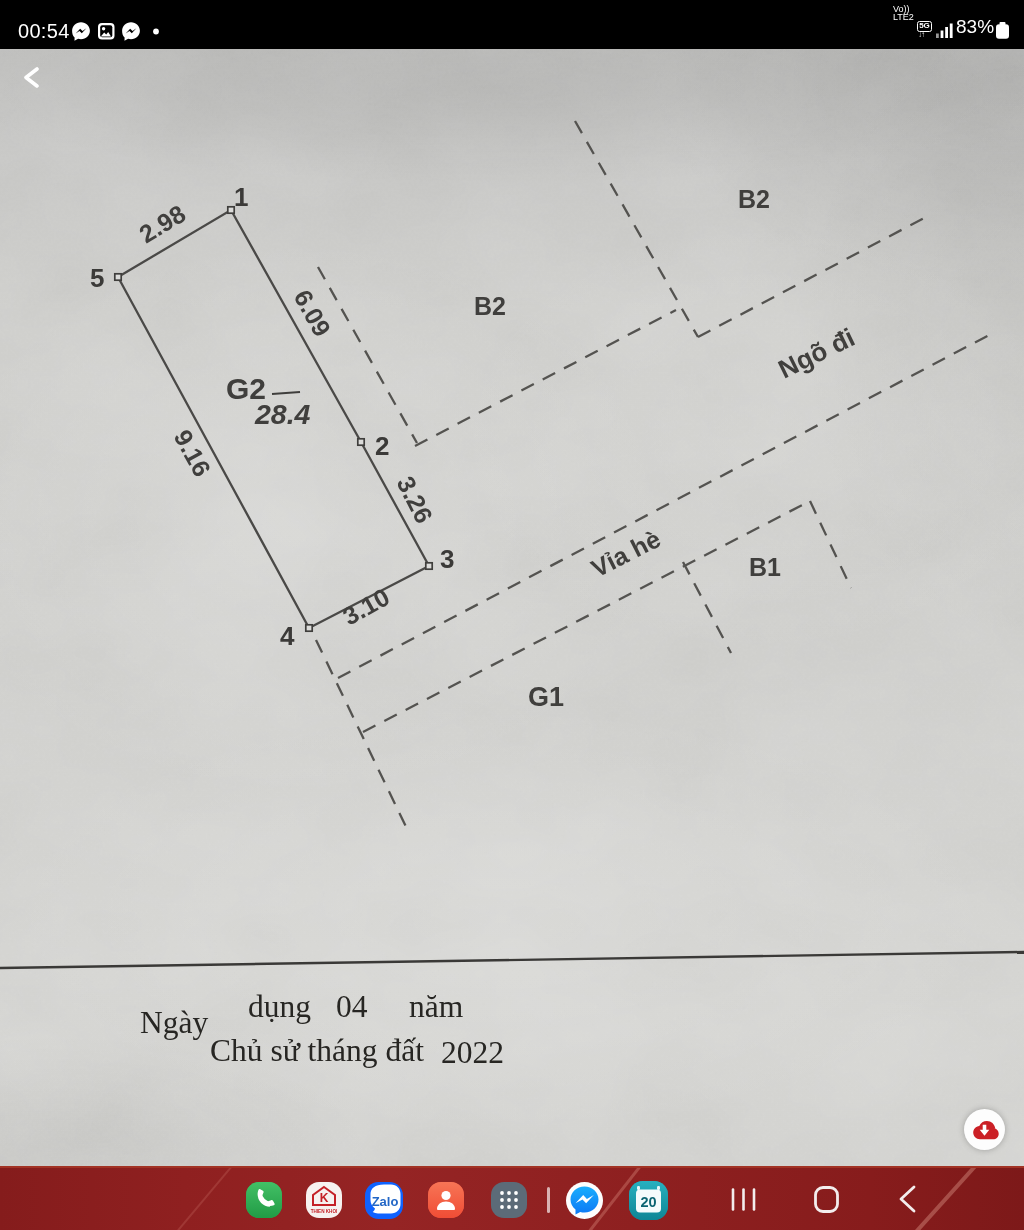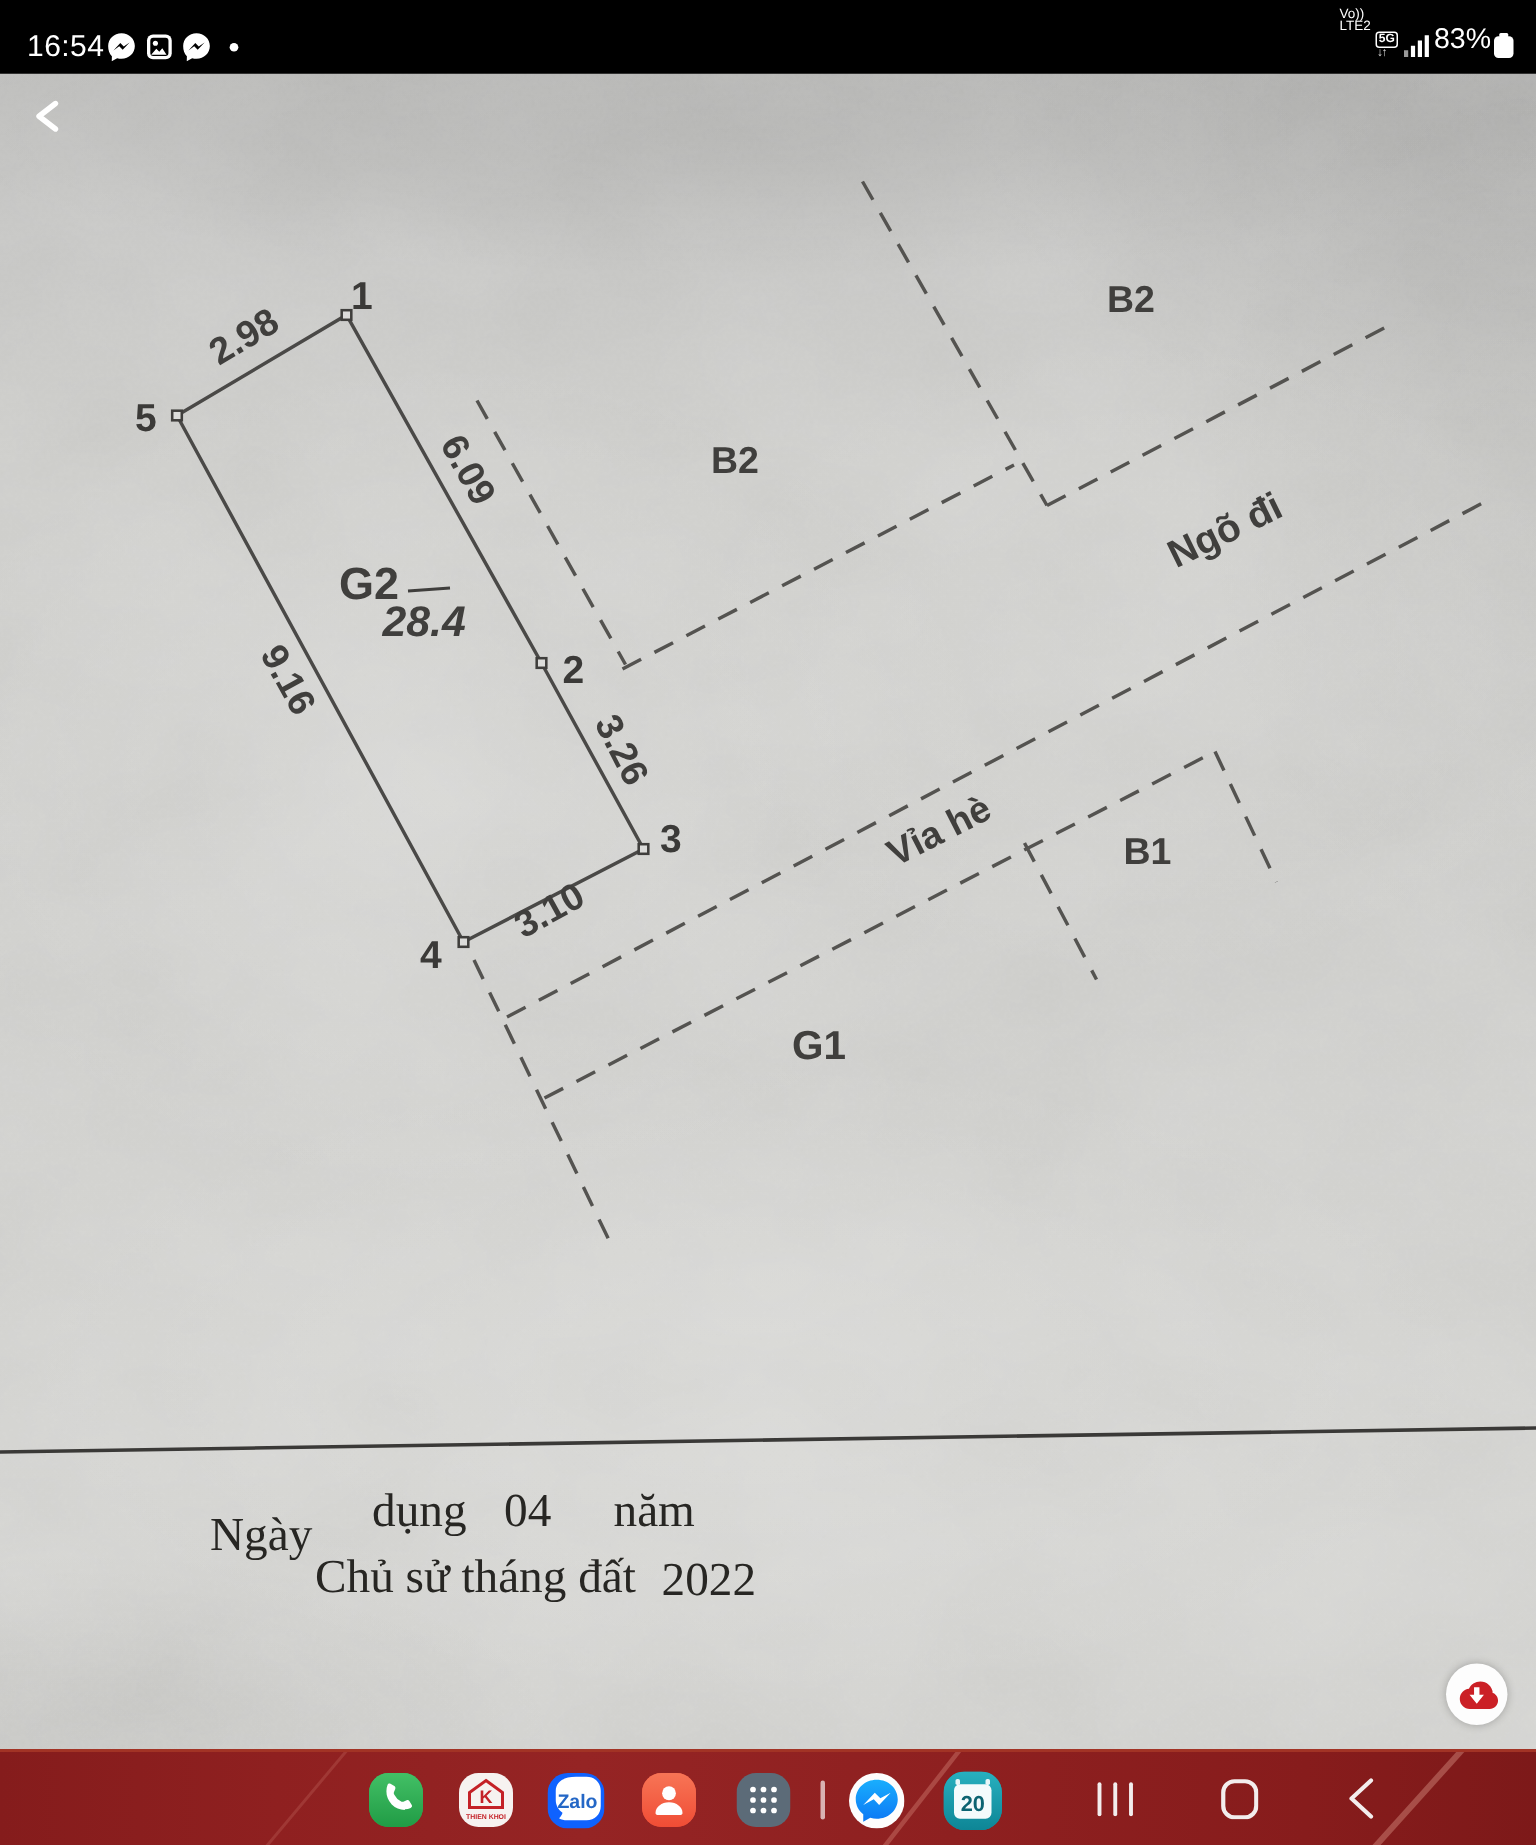"16:54" div { text: 16:54 -> 00:54 }
